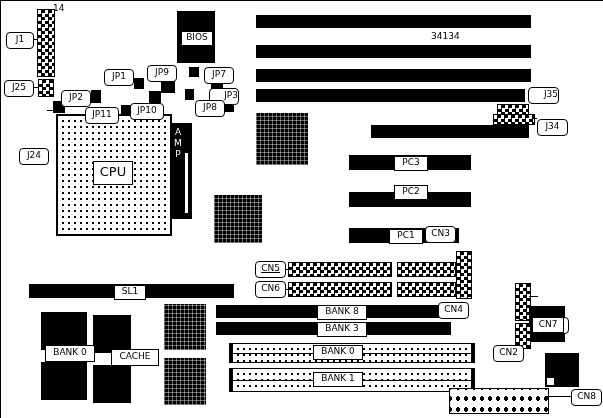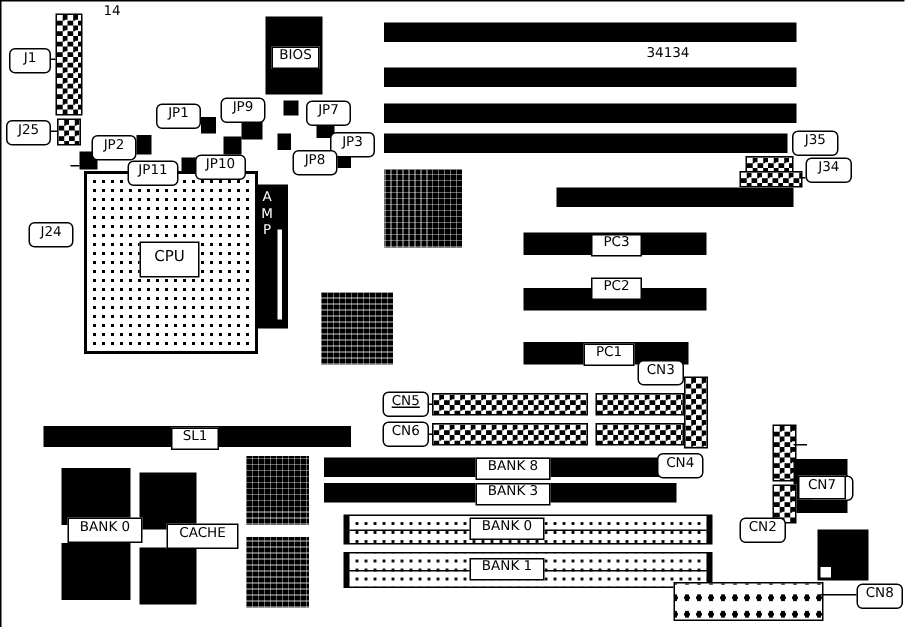"14" div.a { margin-left: 16px -> none }
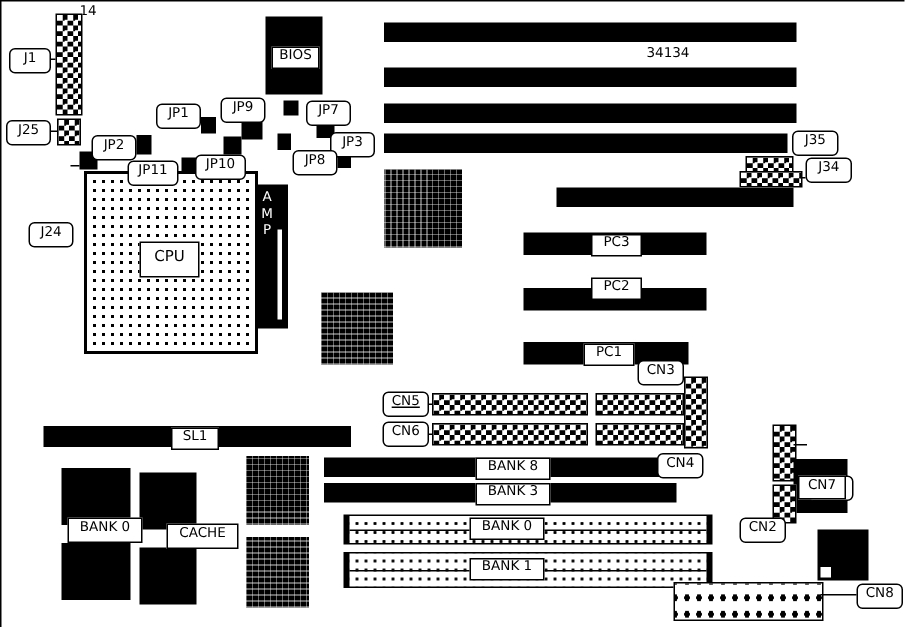"JP3" div.a { left: 219px -> 208px; text-align: none -> right }
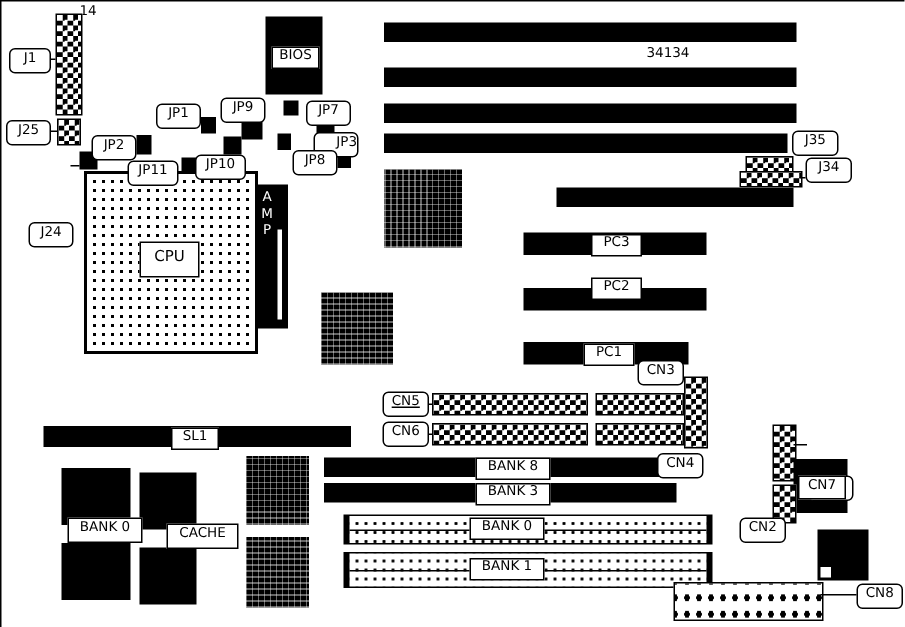"J35" div.a { text-align: none -> right }
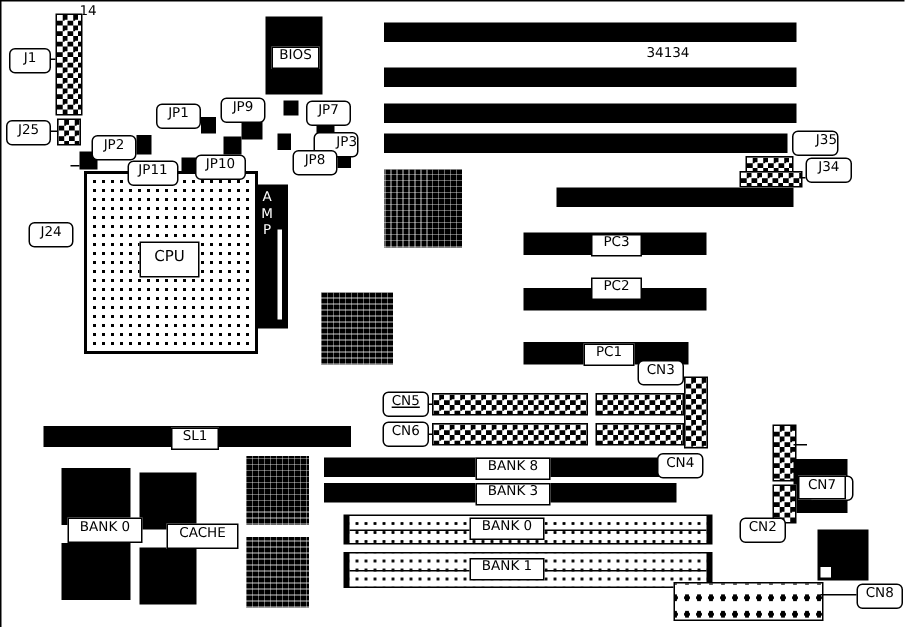"J34" div.a { top: 104px -> 118px }
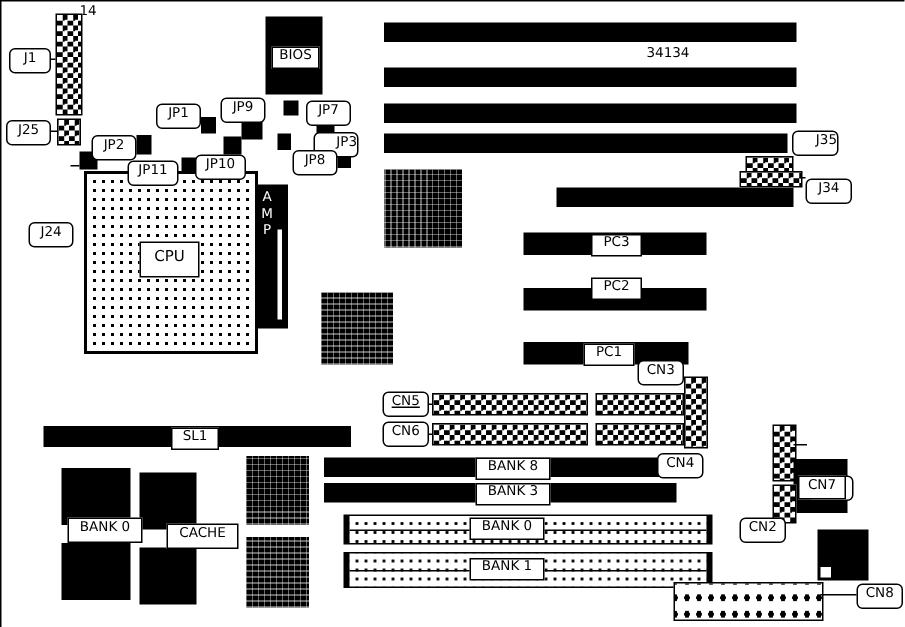"CPU" div.a { font-size: 10px -> 13px }
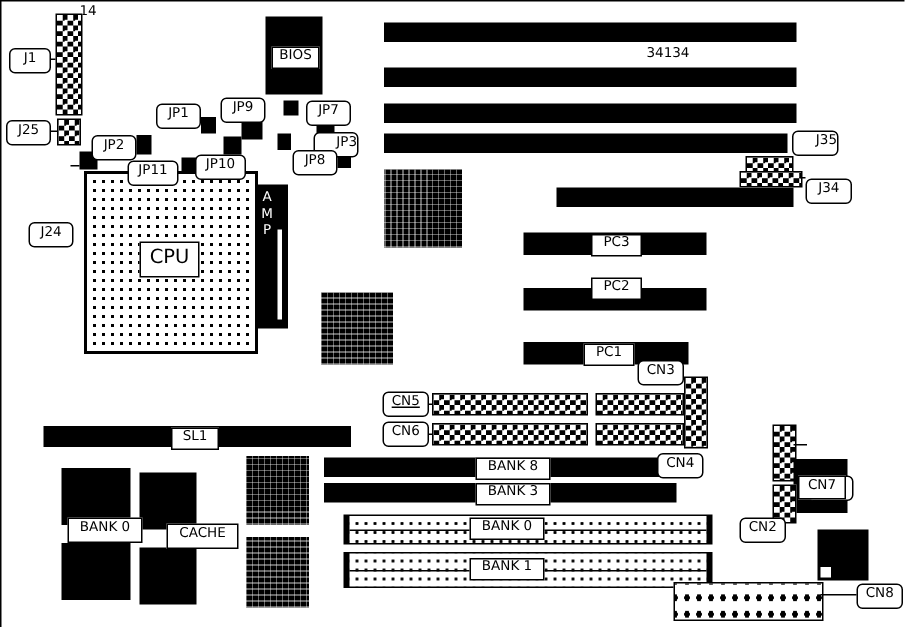"CN3" div.a { top: 239px -> 225px }
